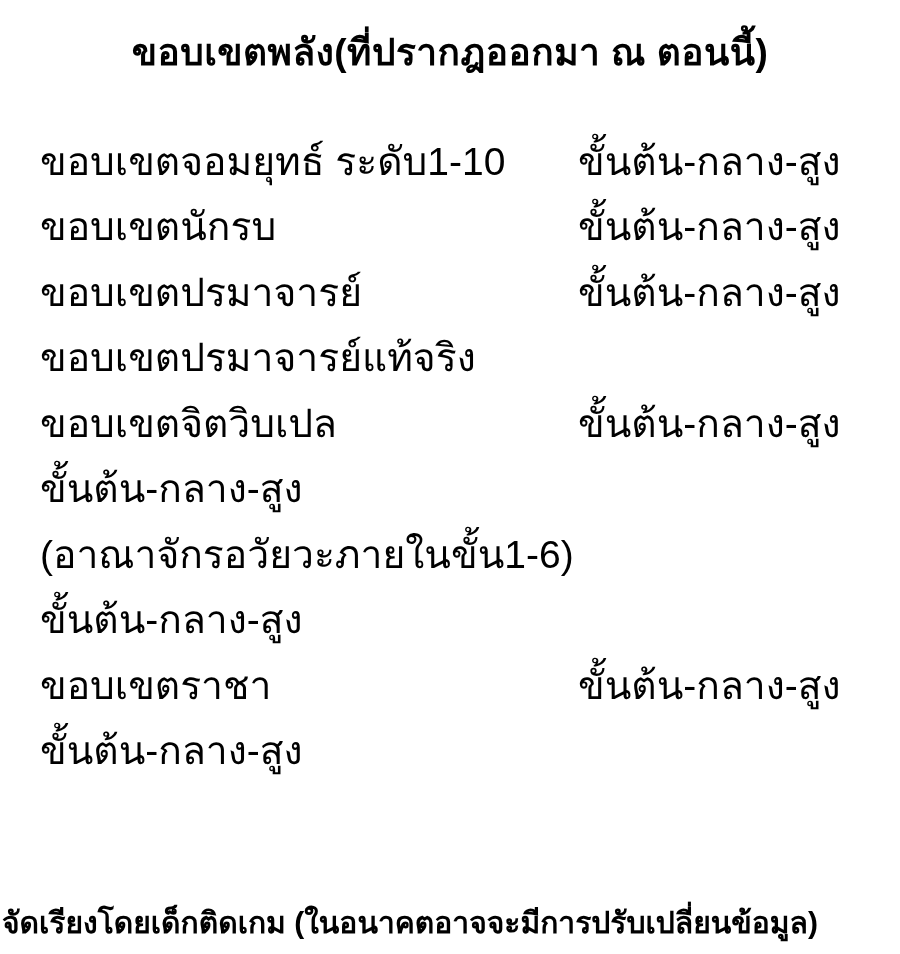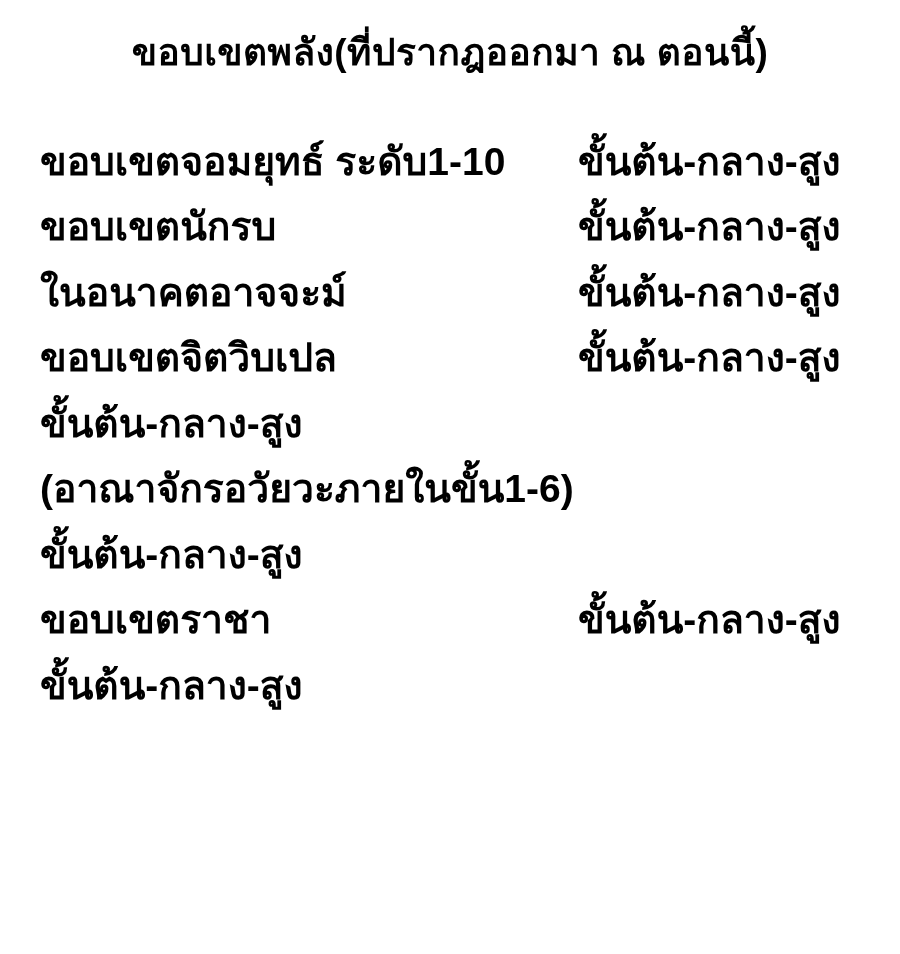"ขอบเขตจอมยุทธ์ ระดับ1-10" .realm-row { font-weight: bold -> normal }
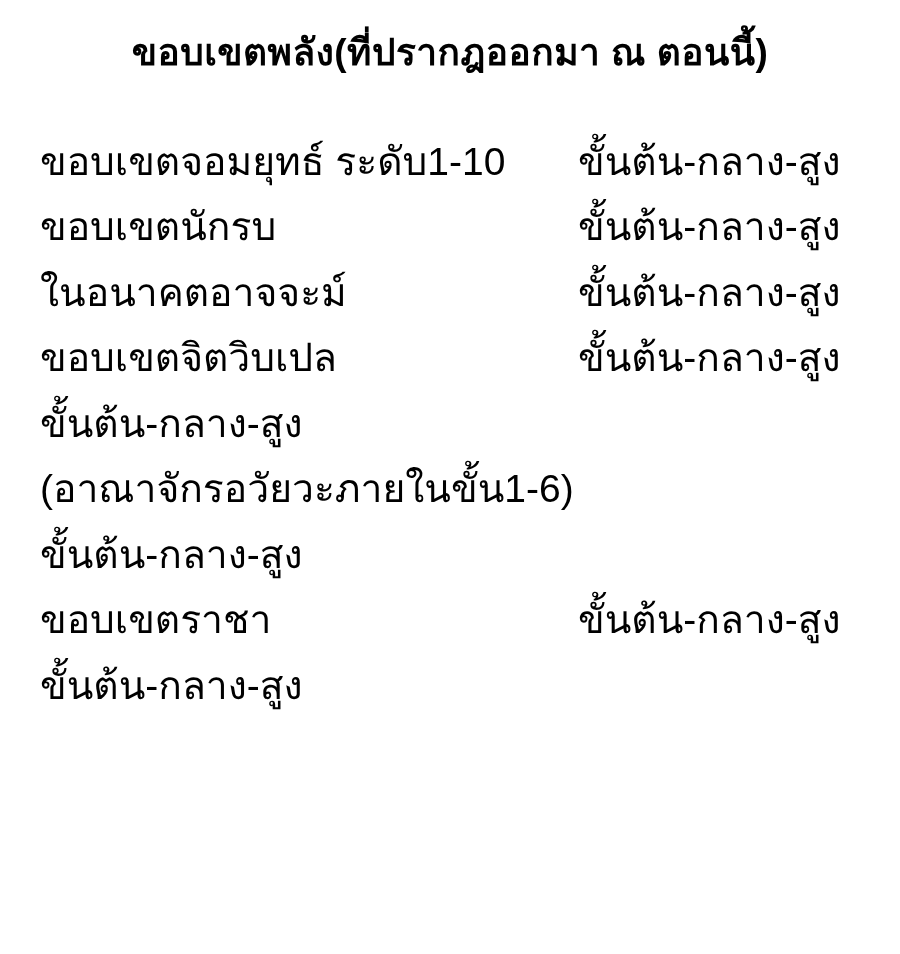"ในอนาคตอาจจะม์" span.realm-name { text: ในอนาคตอาจจะม์ -> ขอบเขตปรมาจารย์ }
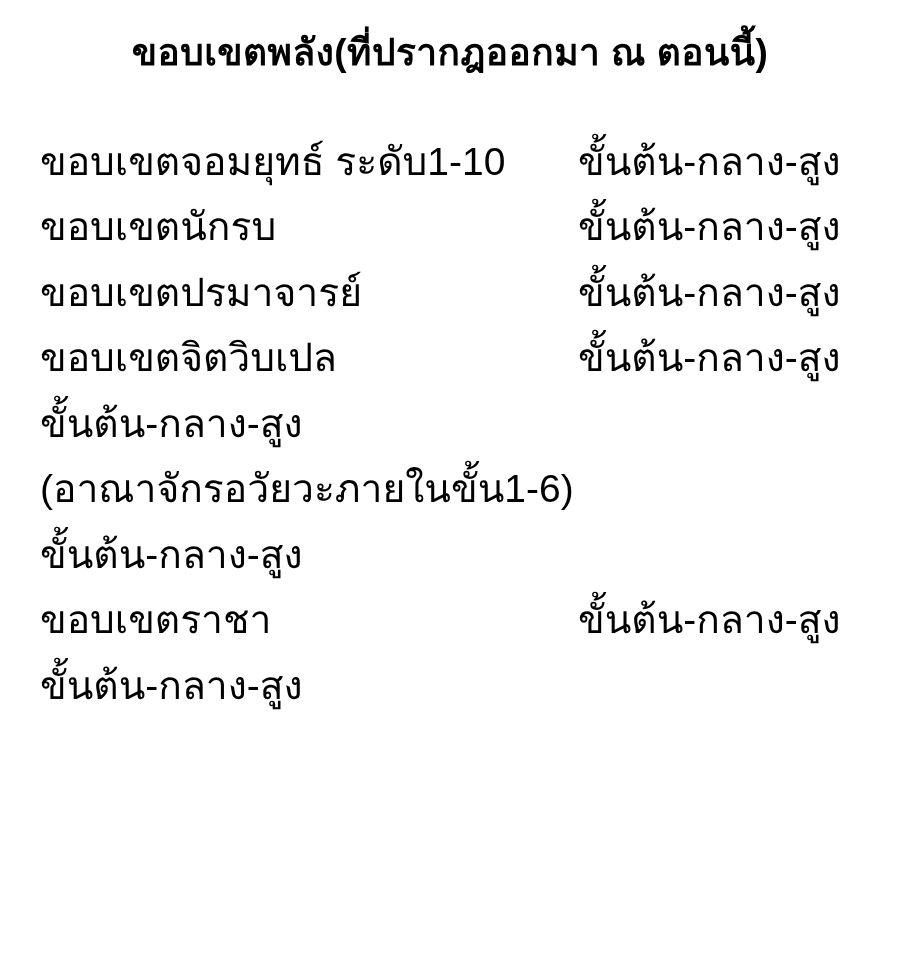"ขอบเขตปรมาจารย์แท้จริง" div.realm-row { html: none -> <div> <span>ขอบเขตปรมาจารย์แท้จริง</span> <span></span> </div> }
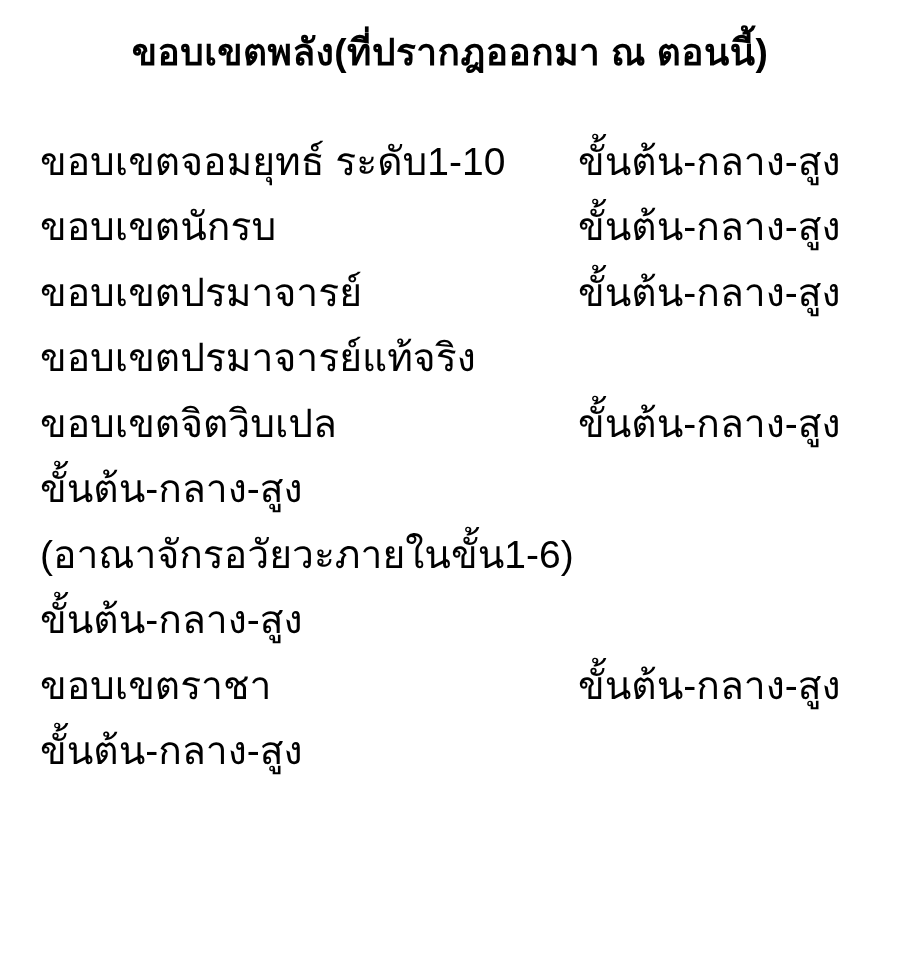"จัดเรียงโดยเด็กติดเกม" div.footer-note { html: none -> <div>จัดเรียงโดยเด็กติดเกม (ในอนาคตอาจจะมีการปรับเปลี่ยนข้อมูล)</div> }
